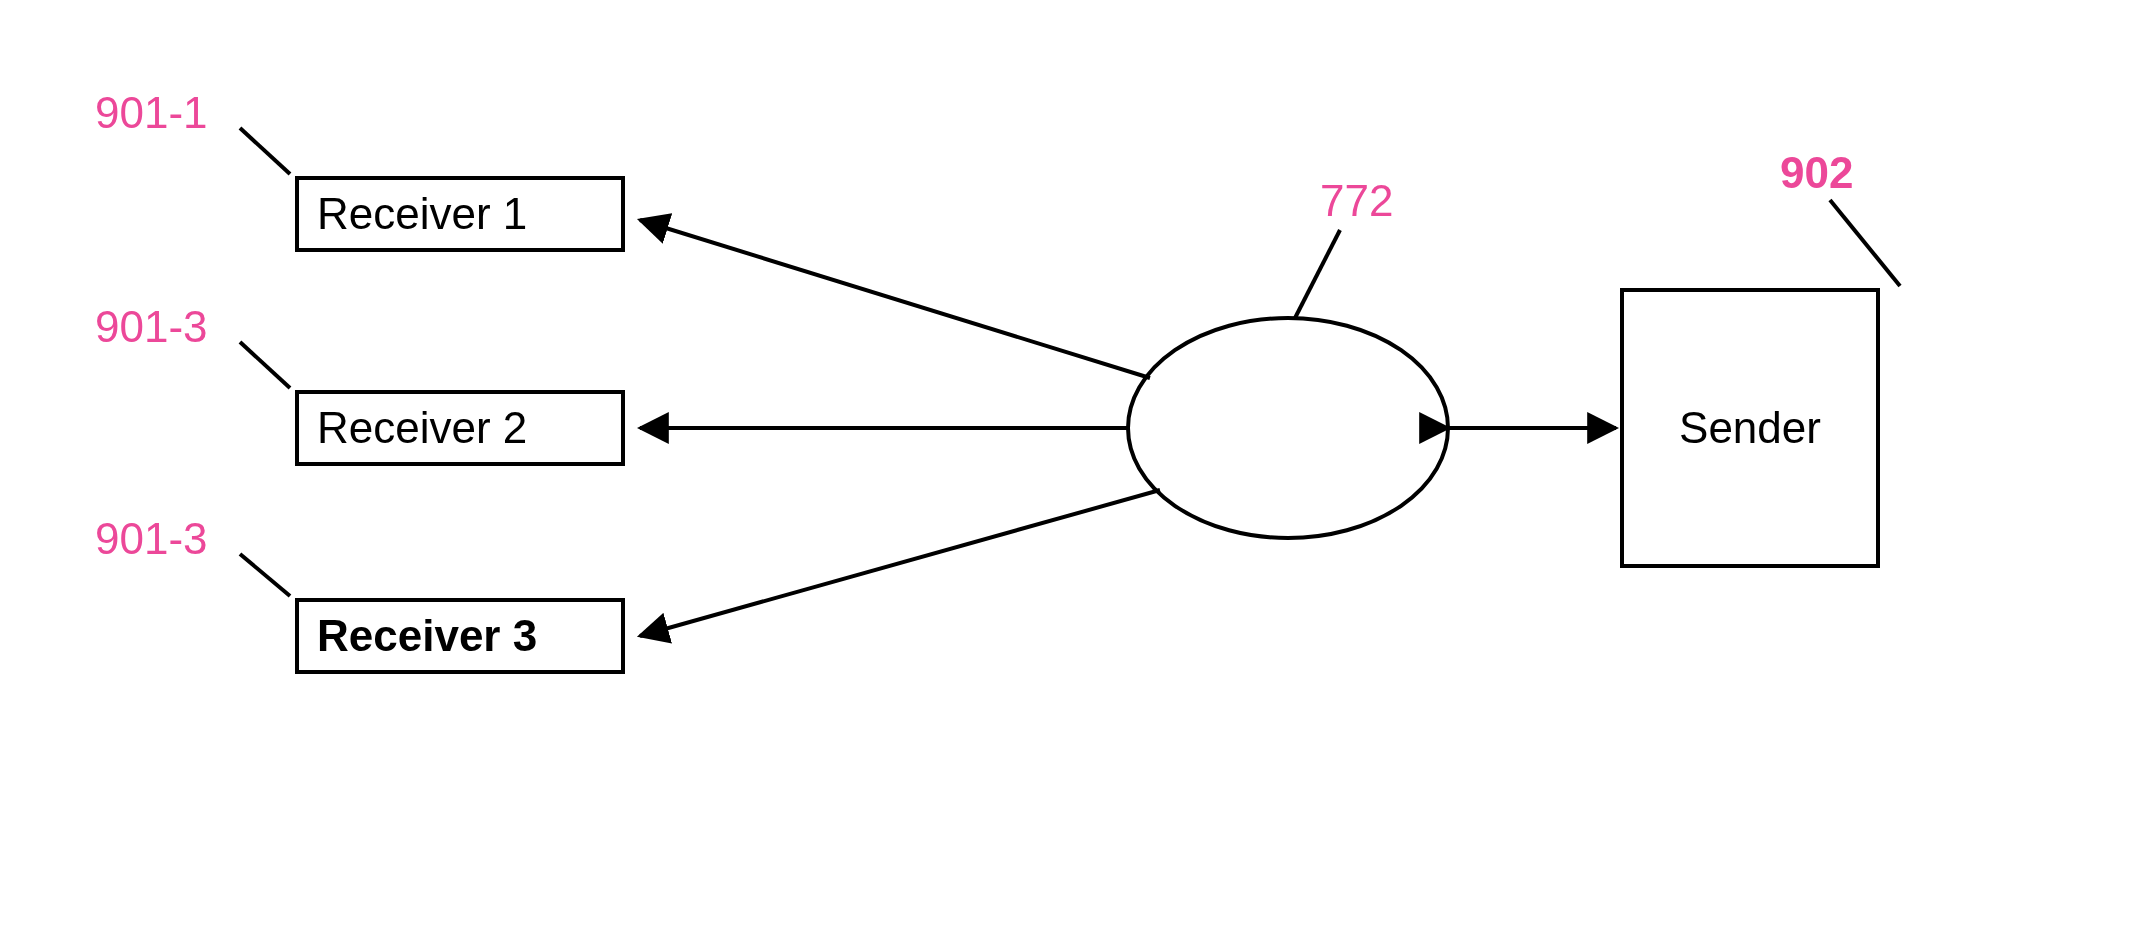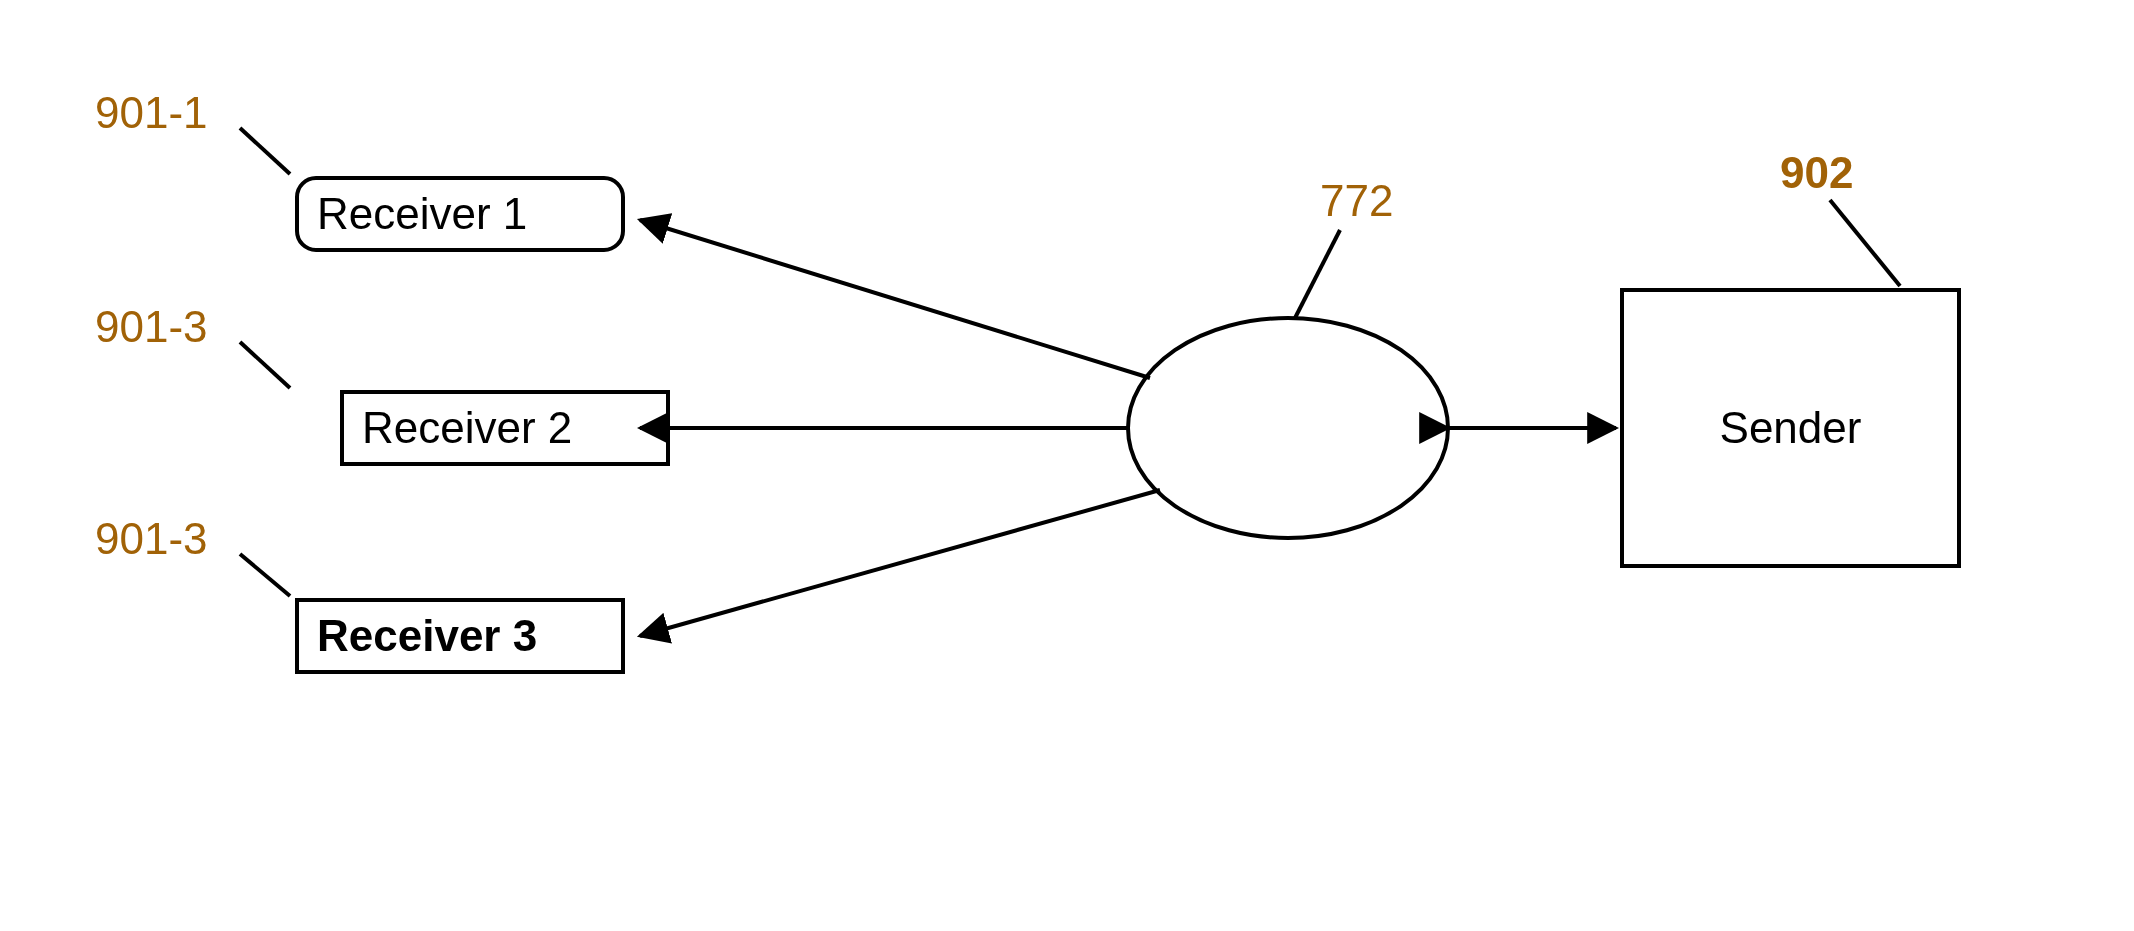"901-1" .label { color: #a16207 -> #ec4899 }
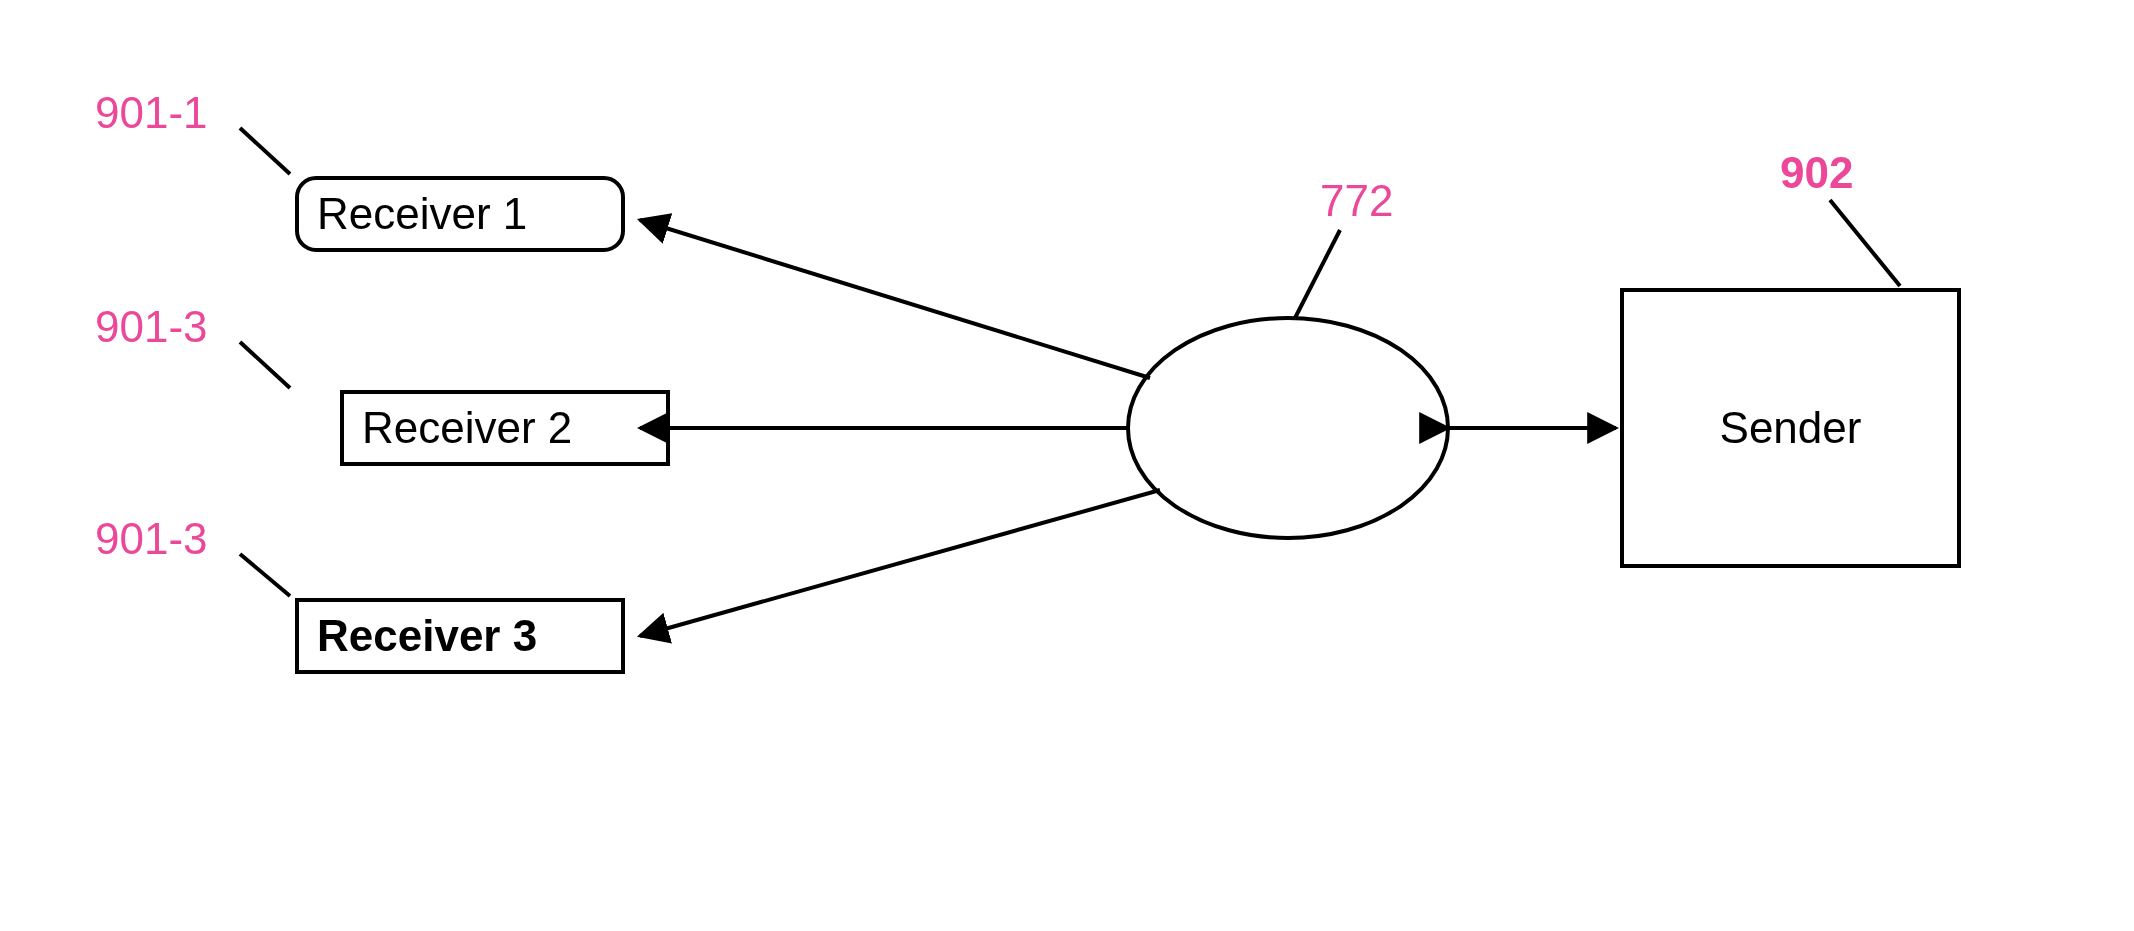"Receiver 1" div.box { border-radius: 21px -> none }
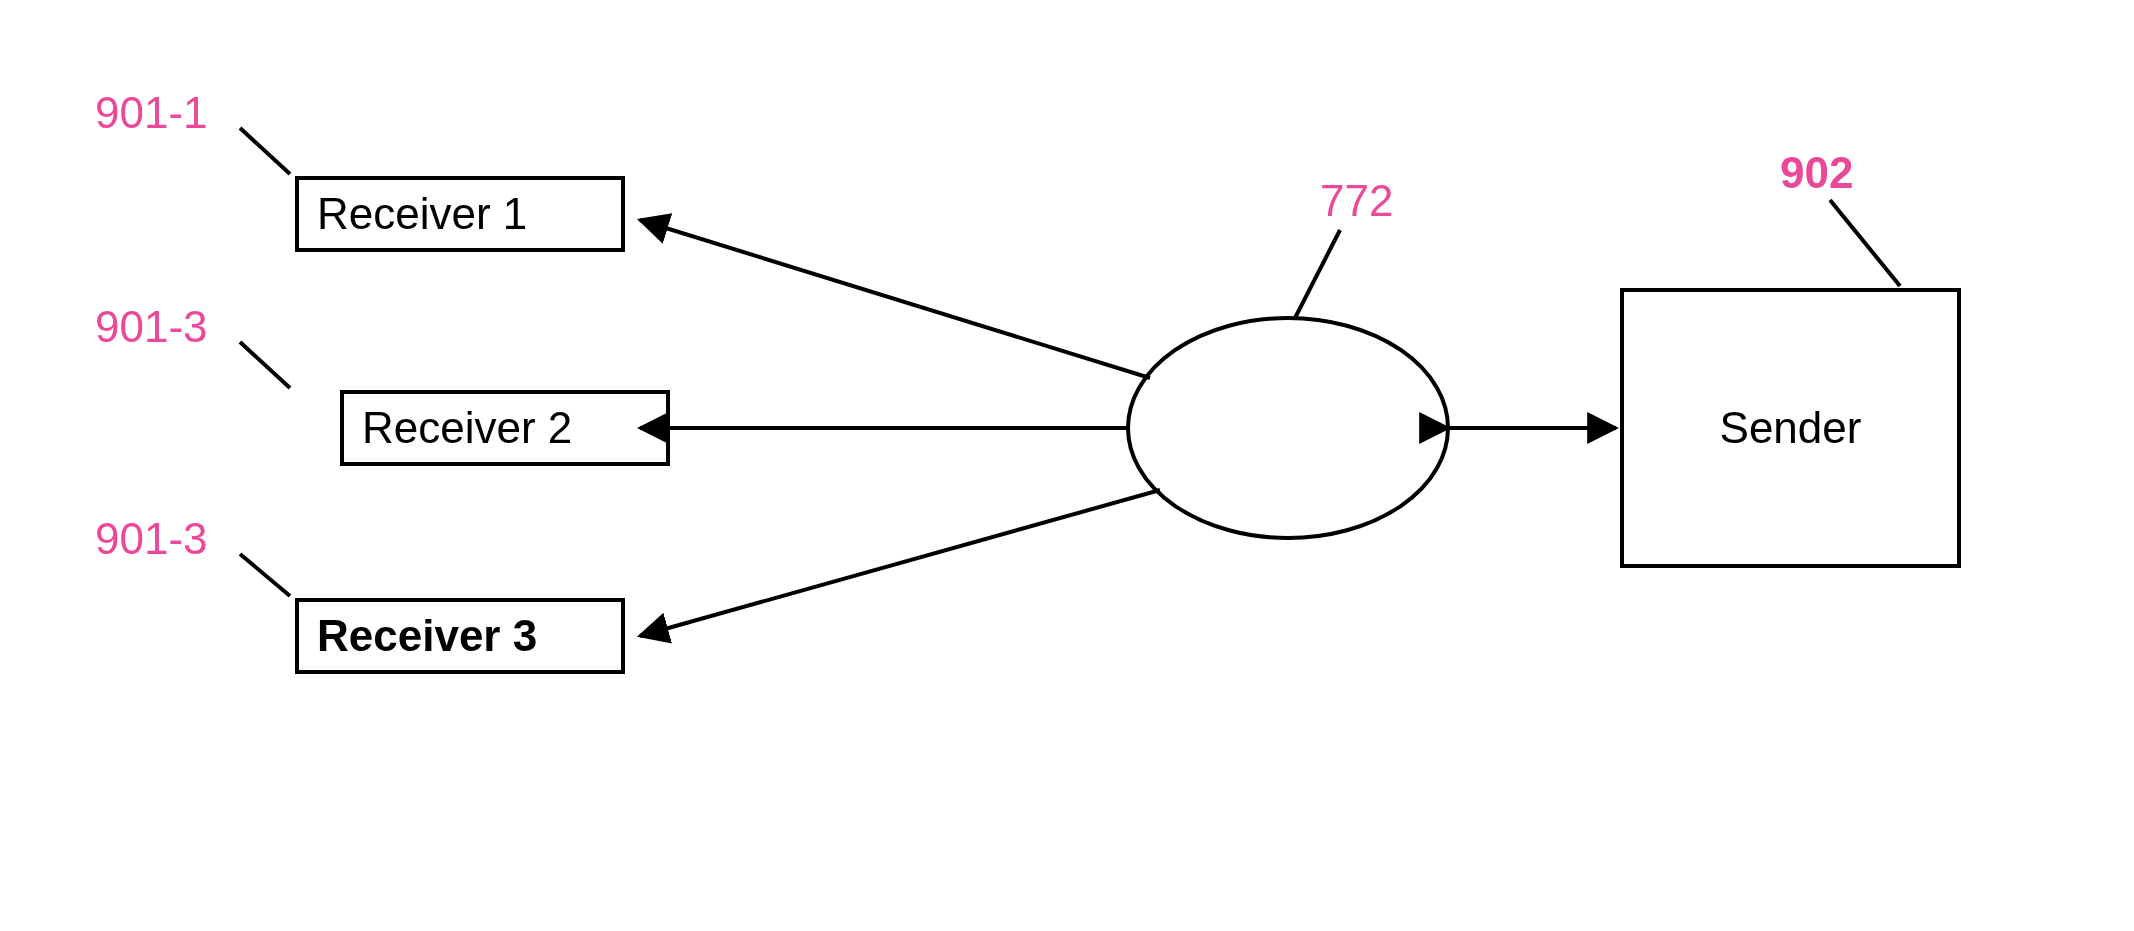"Receiver 2" div.box { margin-left: 45px -> none }
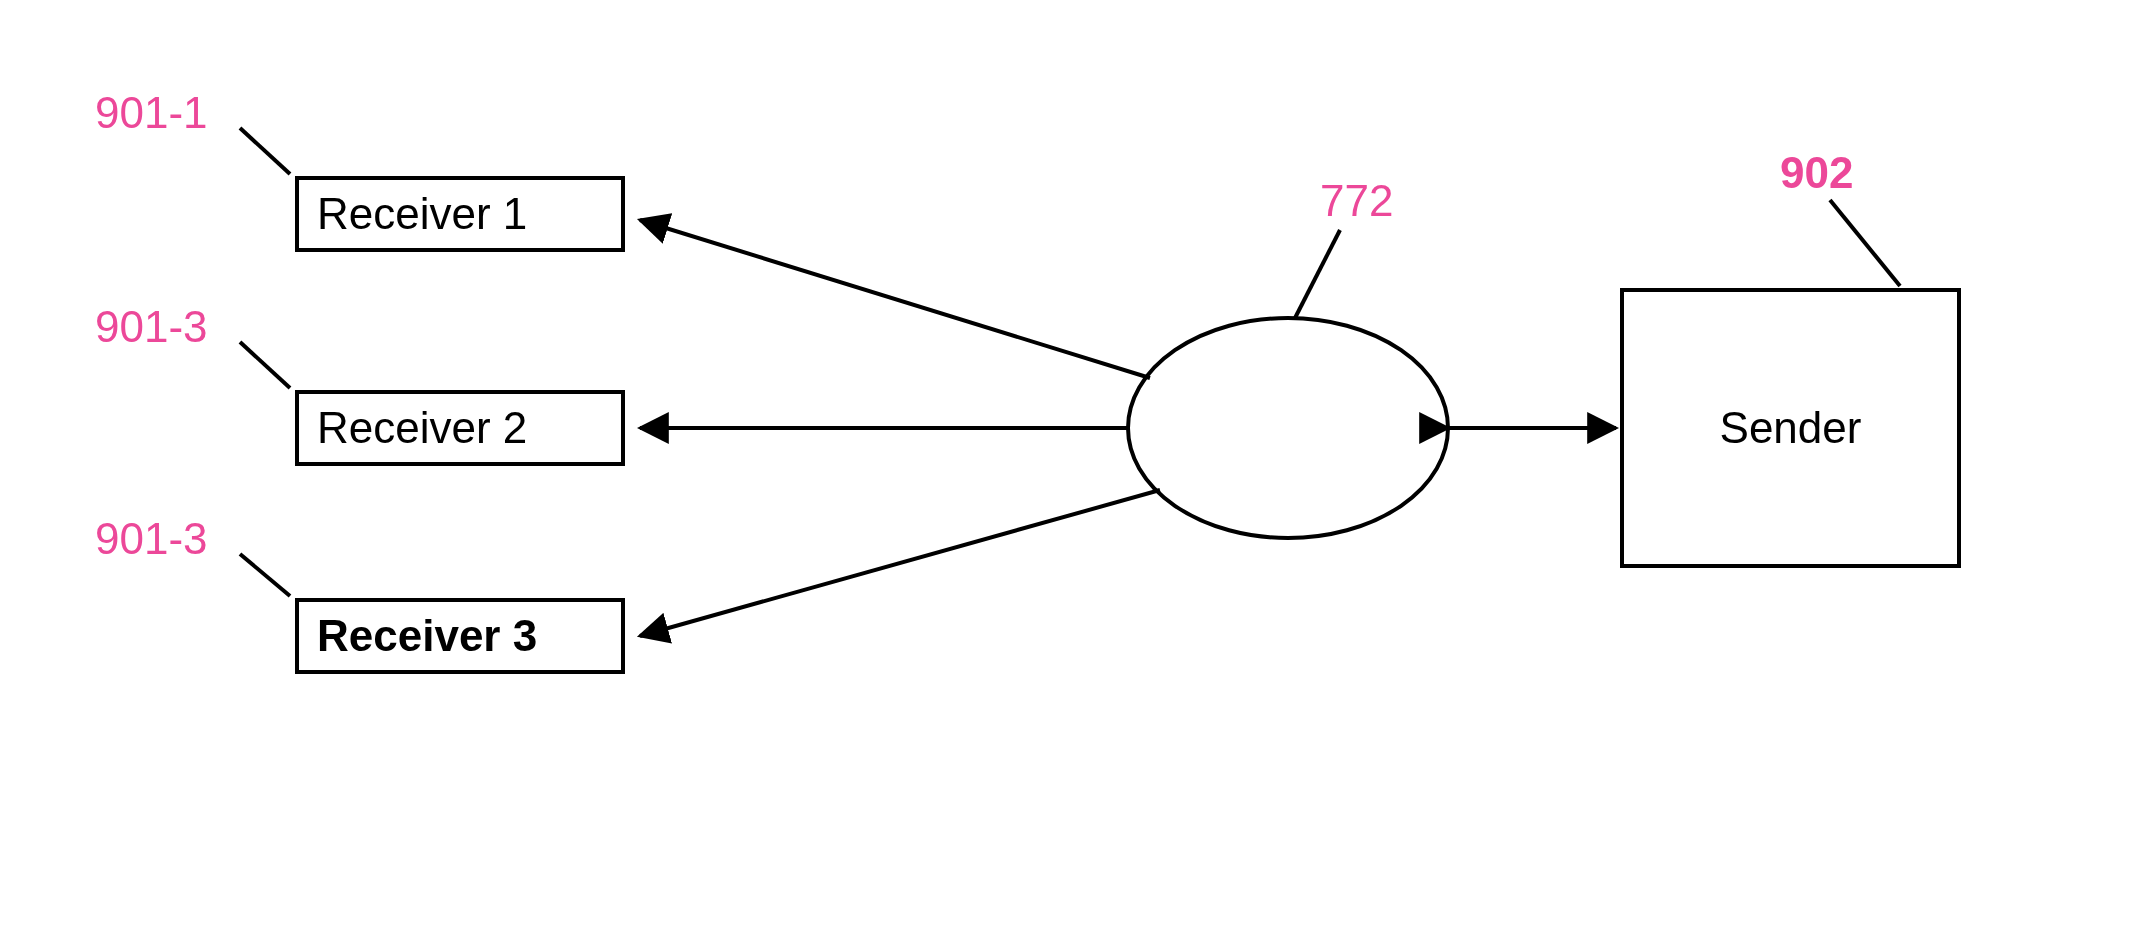"Sender" div.box { width: 341px -> 260px }
